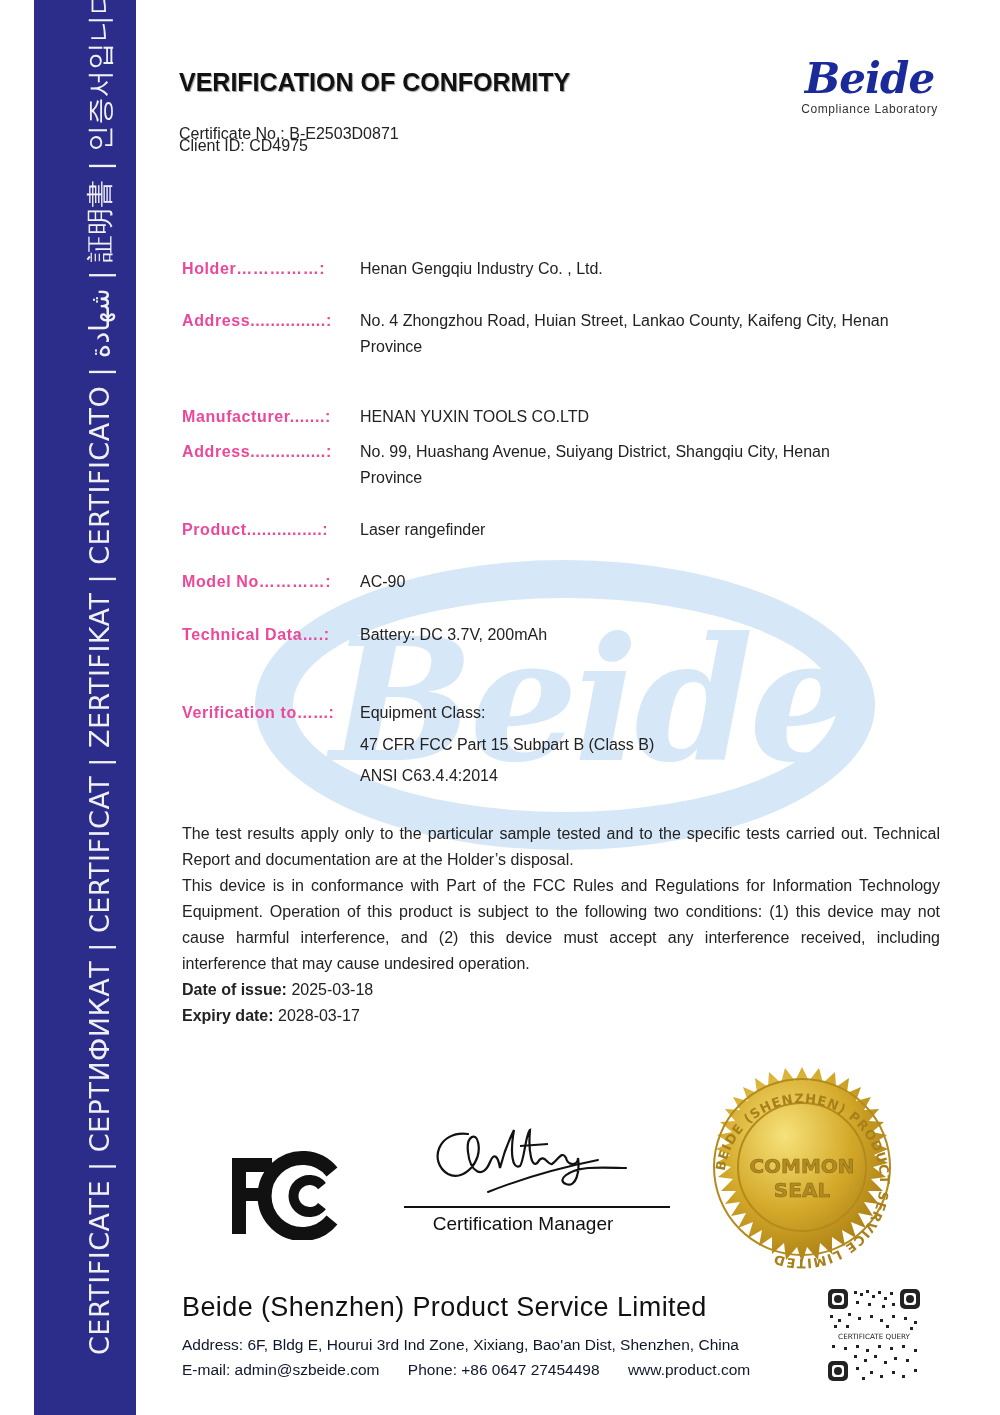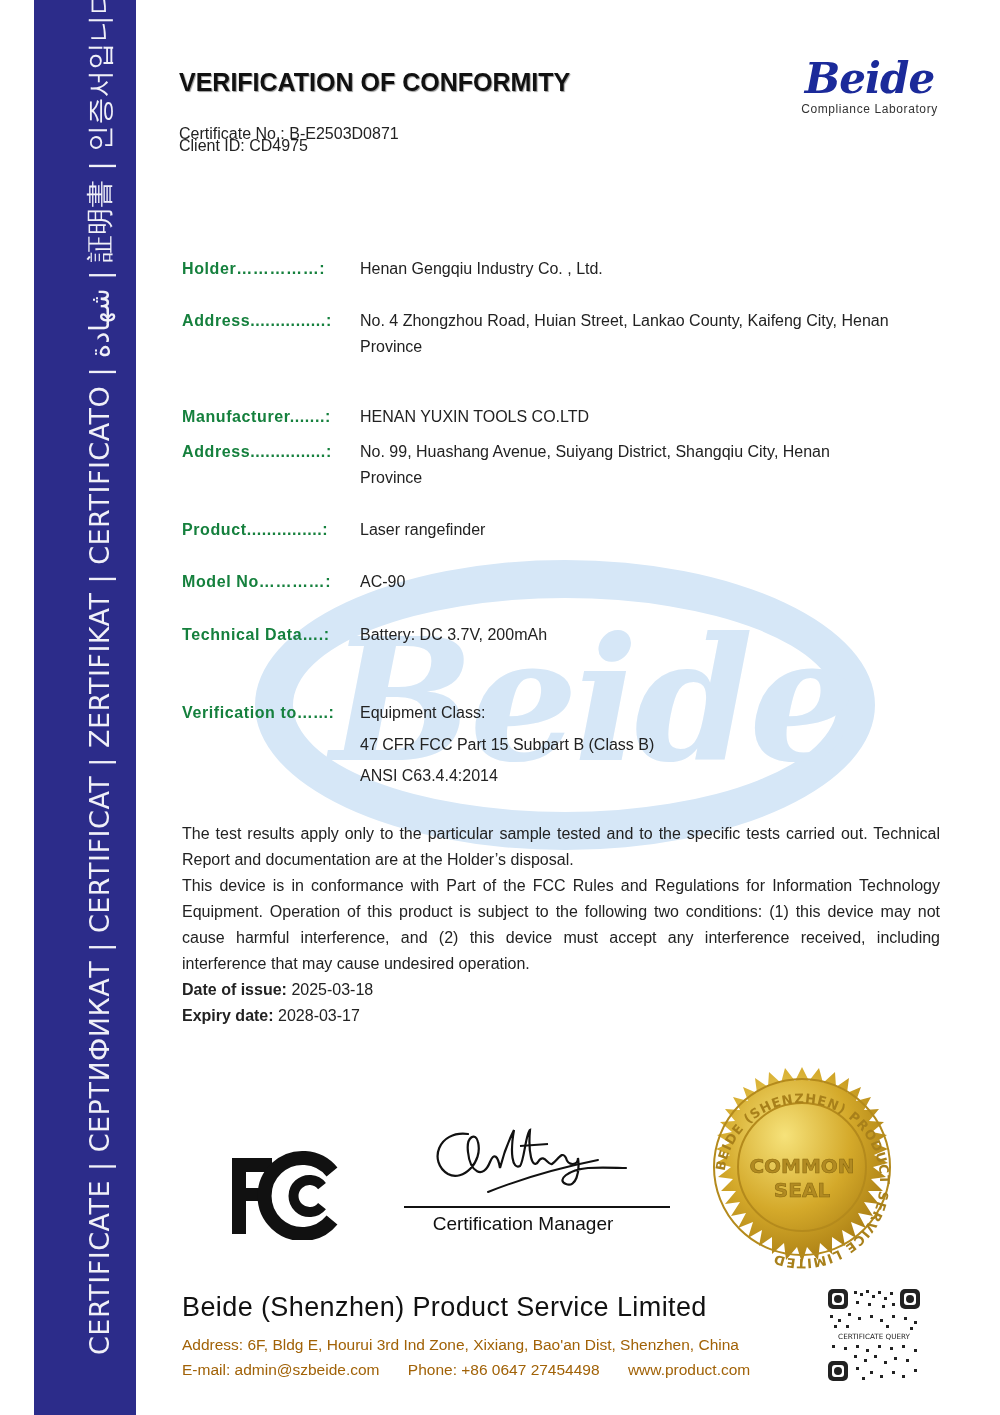"Holder……………:" .label { color: #15803d -> #ec4899 }
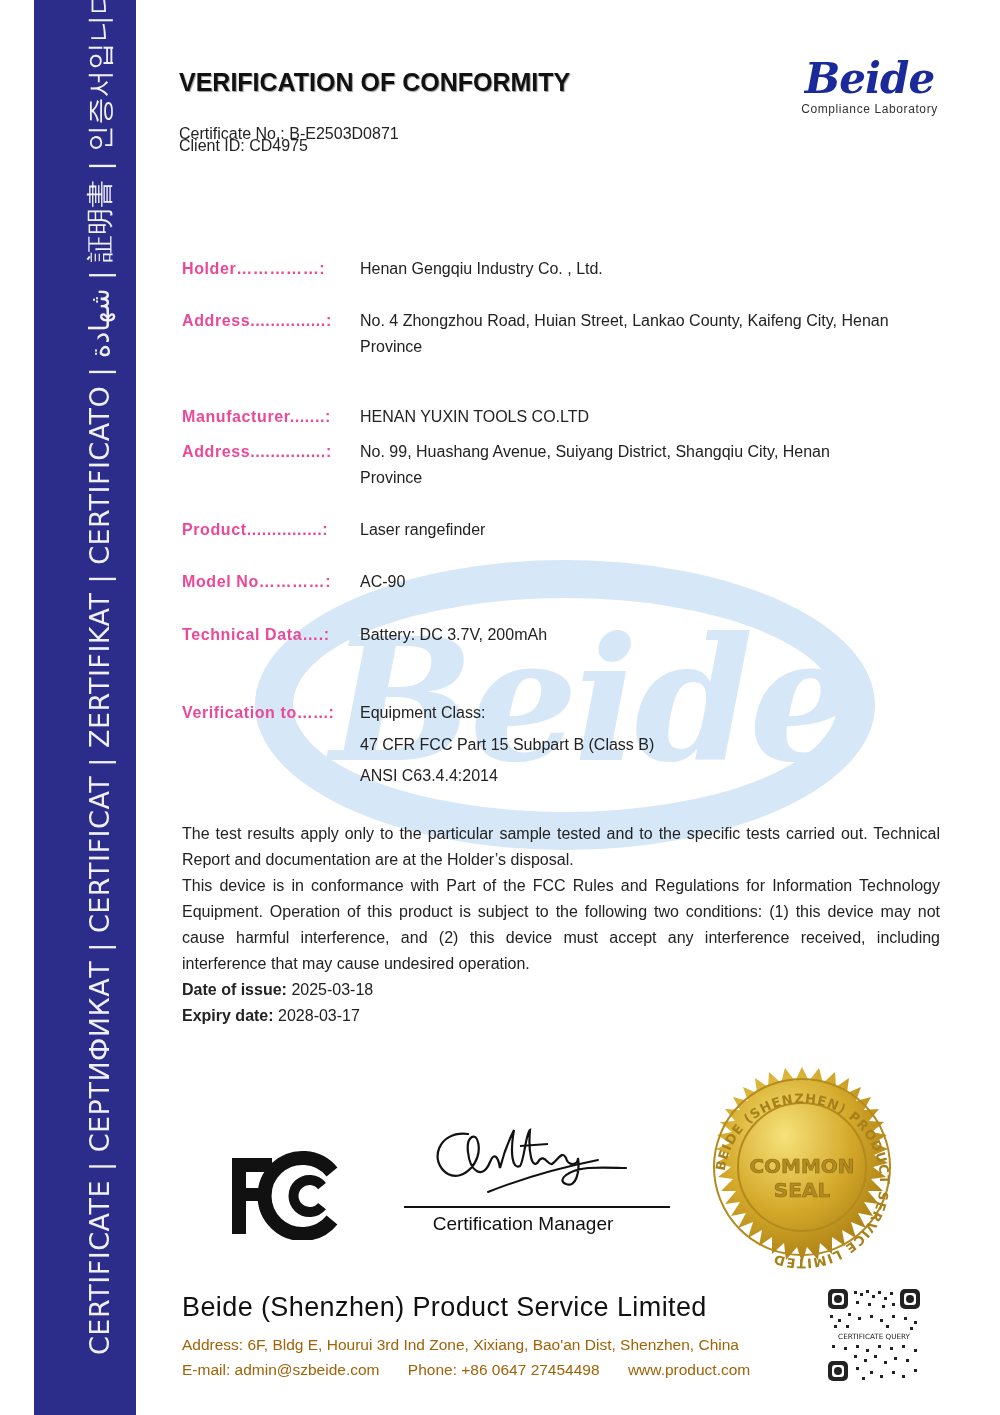"Address: 6F, Bldg E, Hourui" .footer-line { color: #a16207 -> #0f172a }
